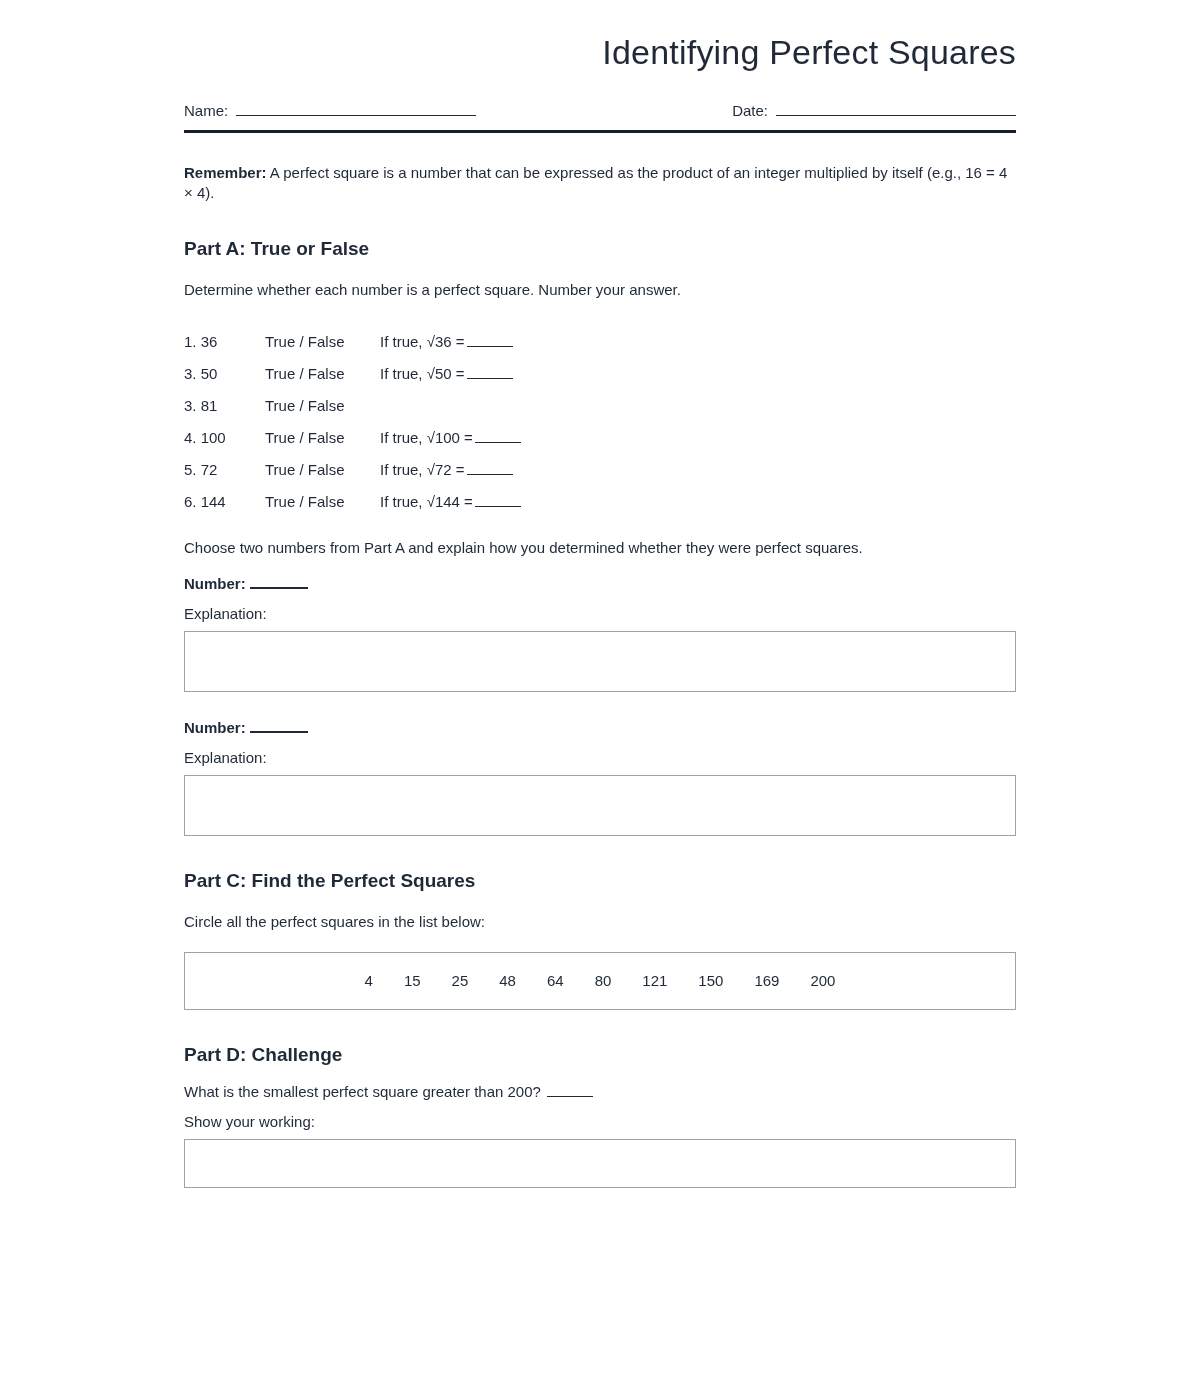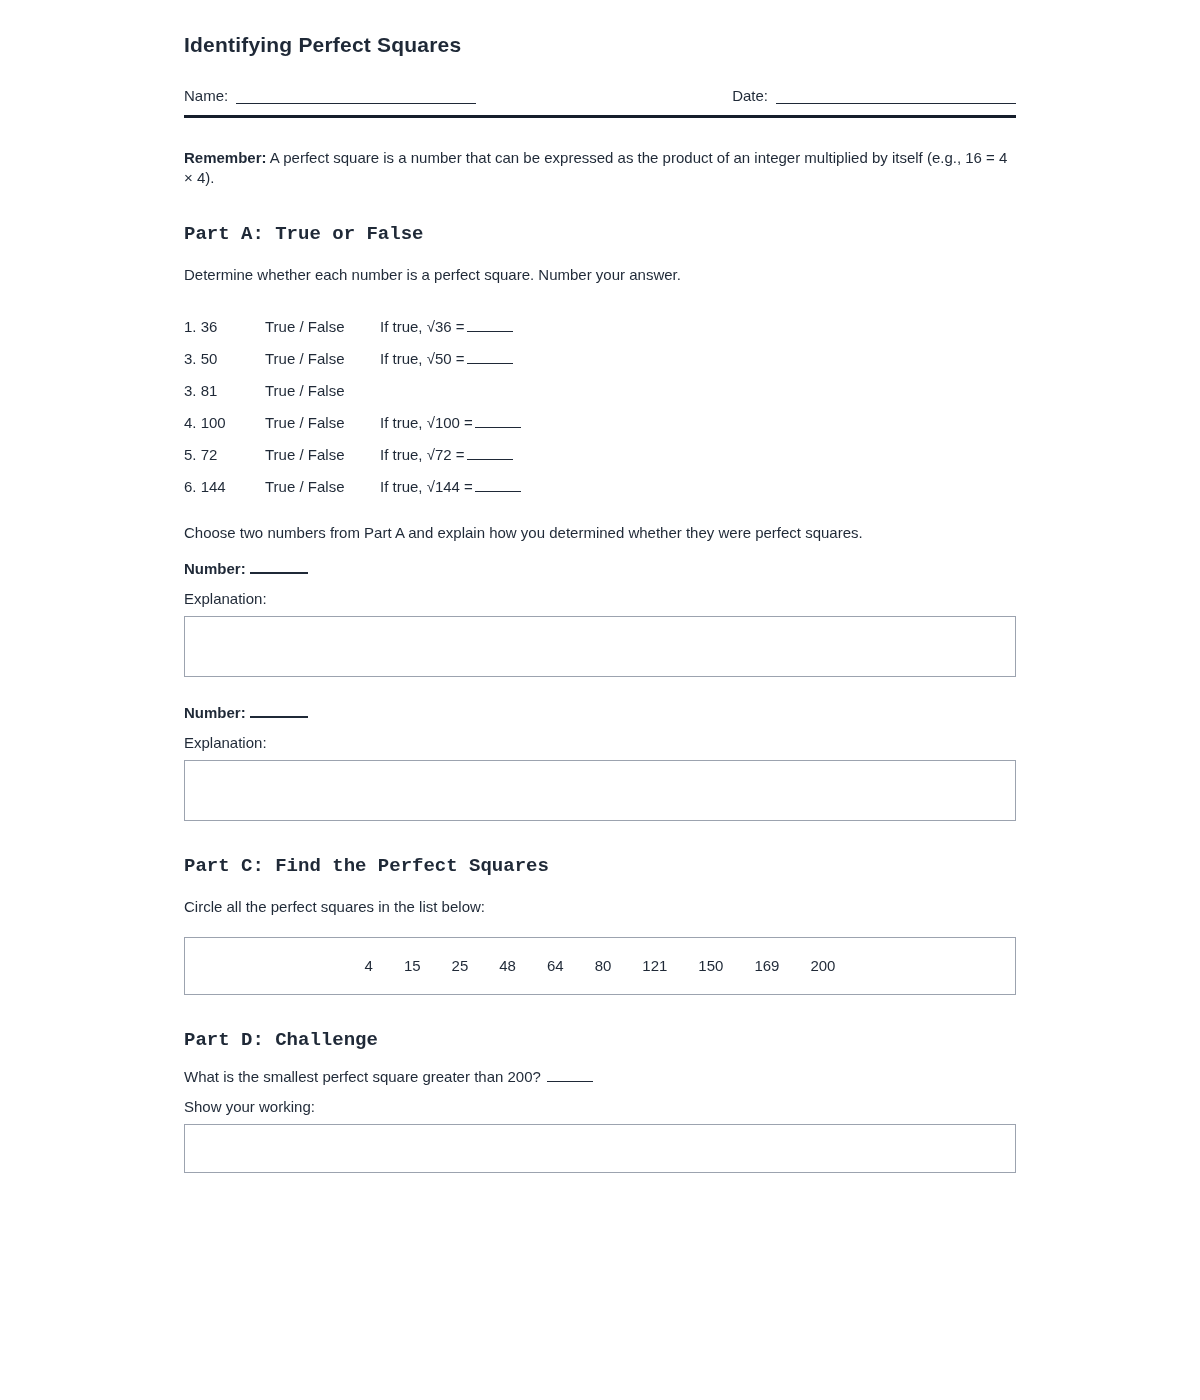"Identifying Perfect Squares" .title { font-size: 21px -> 34px; font-weight: bold -> normal; text-align: left -> right }
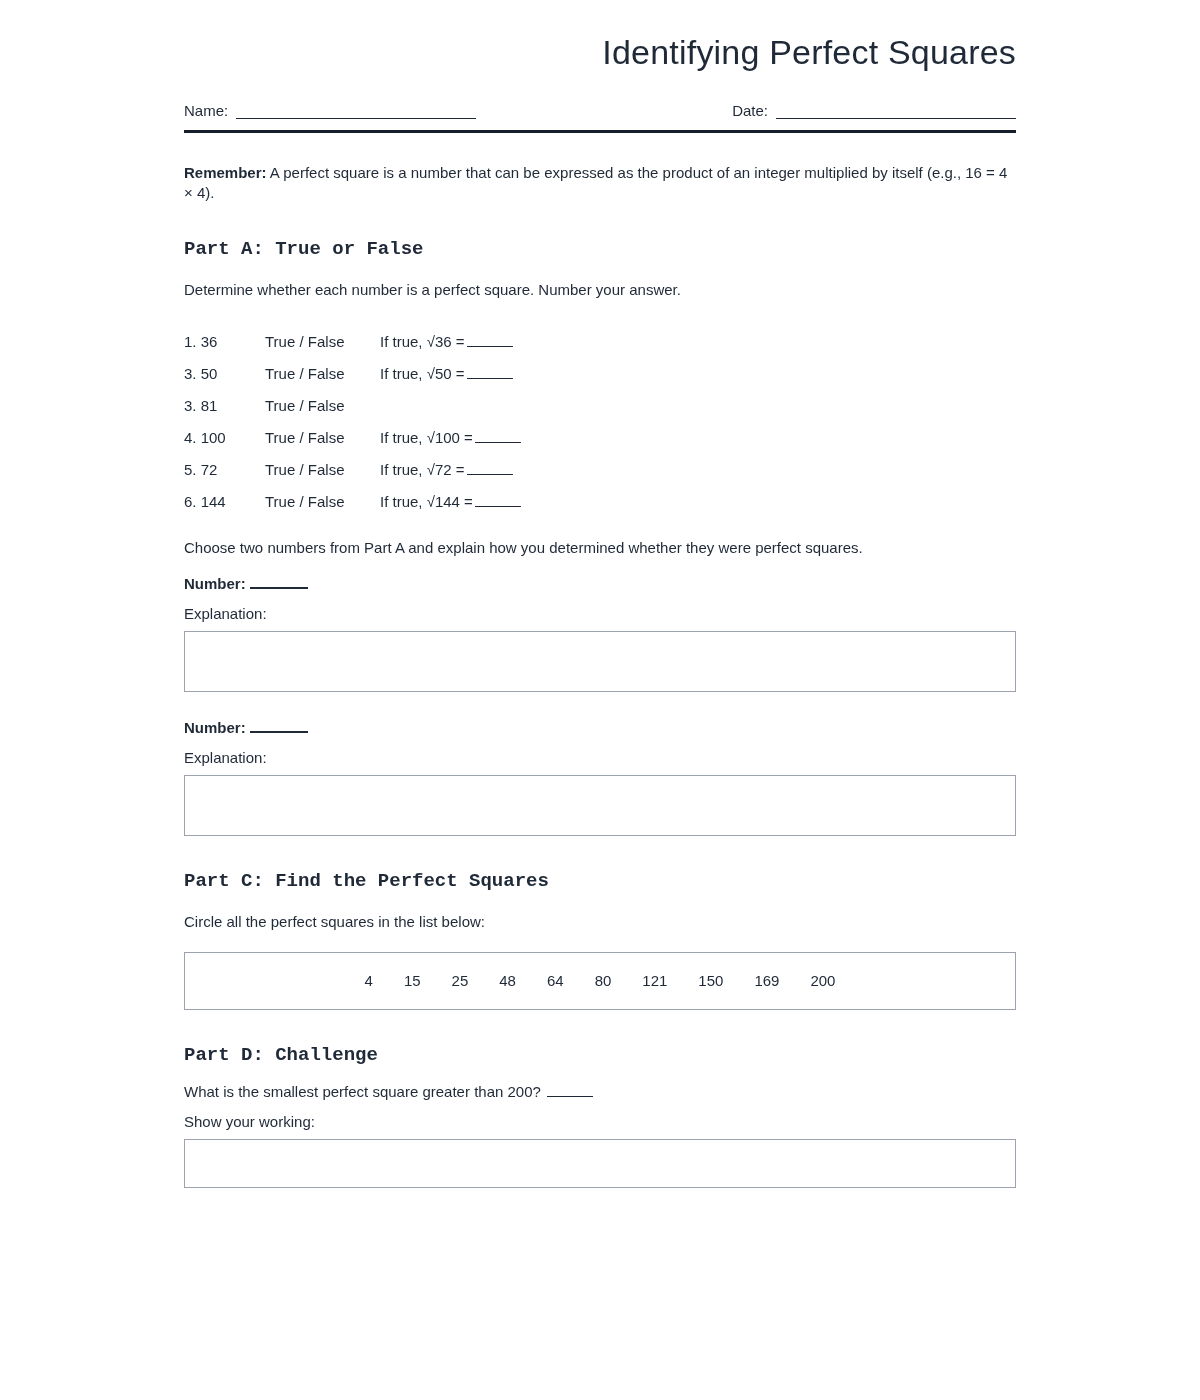"Name:" .field { align-items: flex-end -> none }
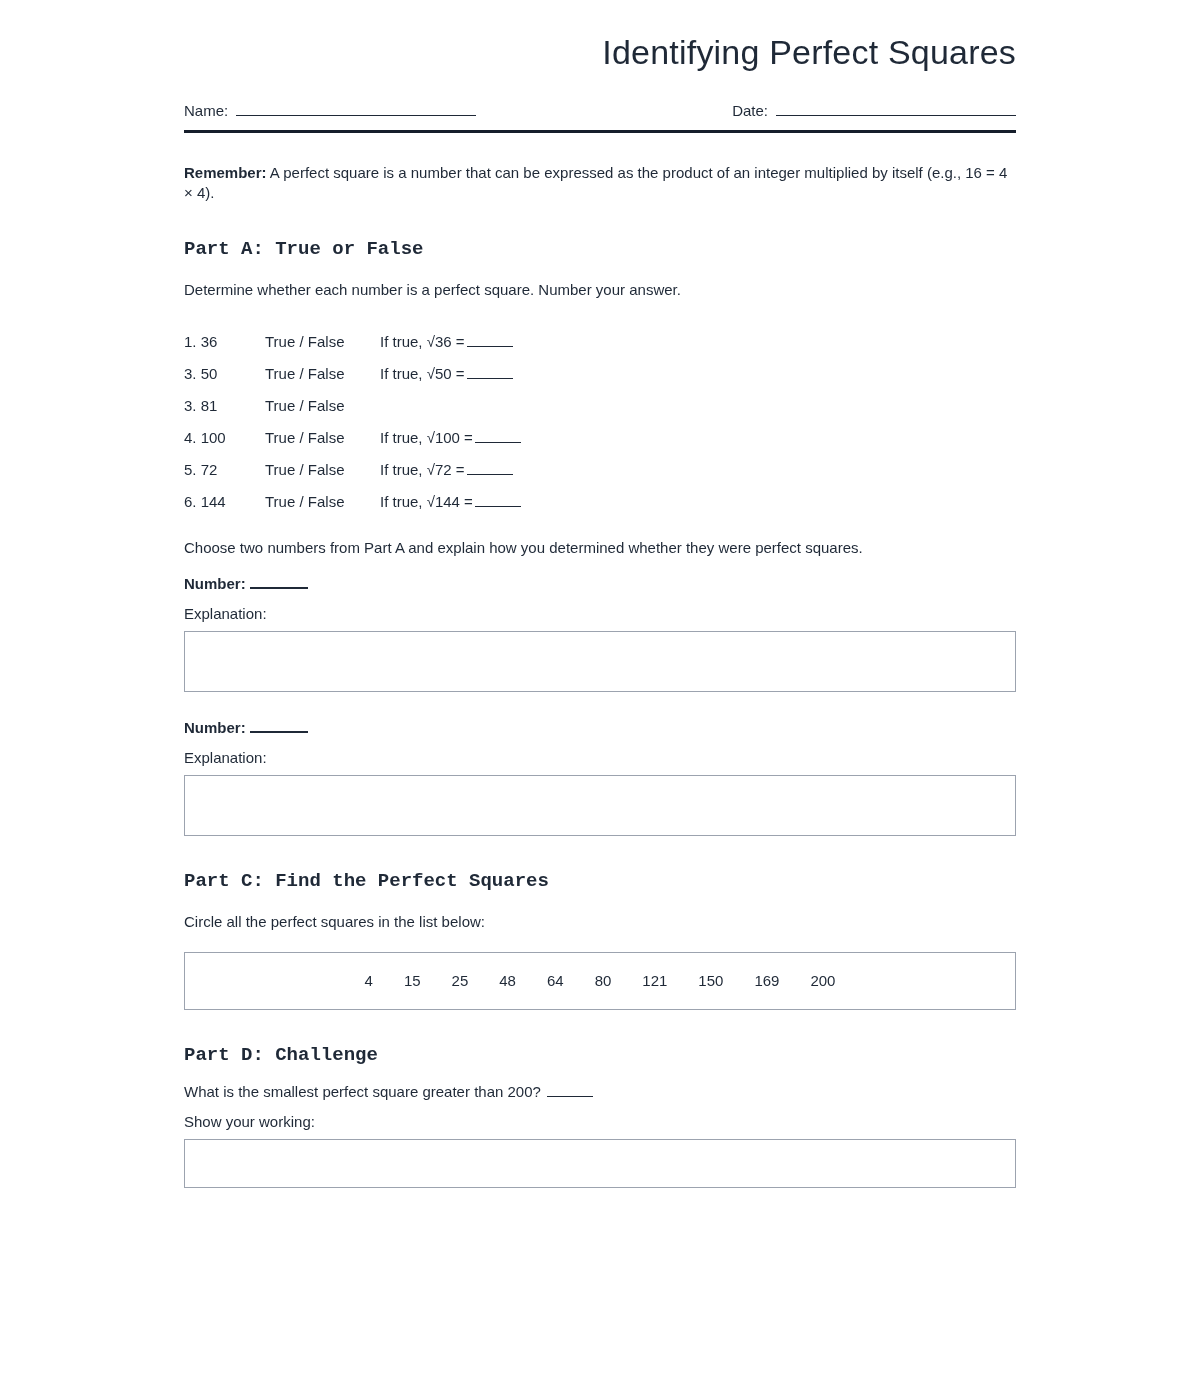"Part A: True or False" .section-heading { font-family: Liberation Mono, monospace -> none }
